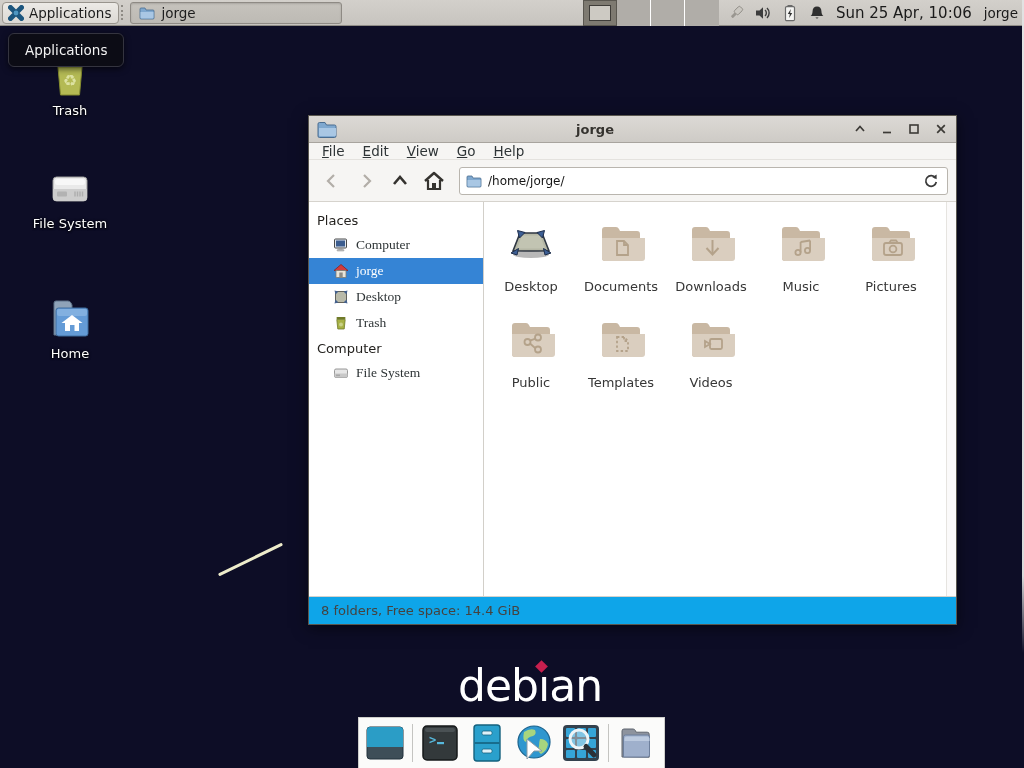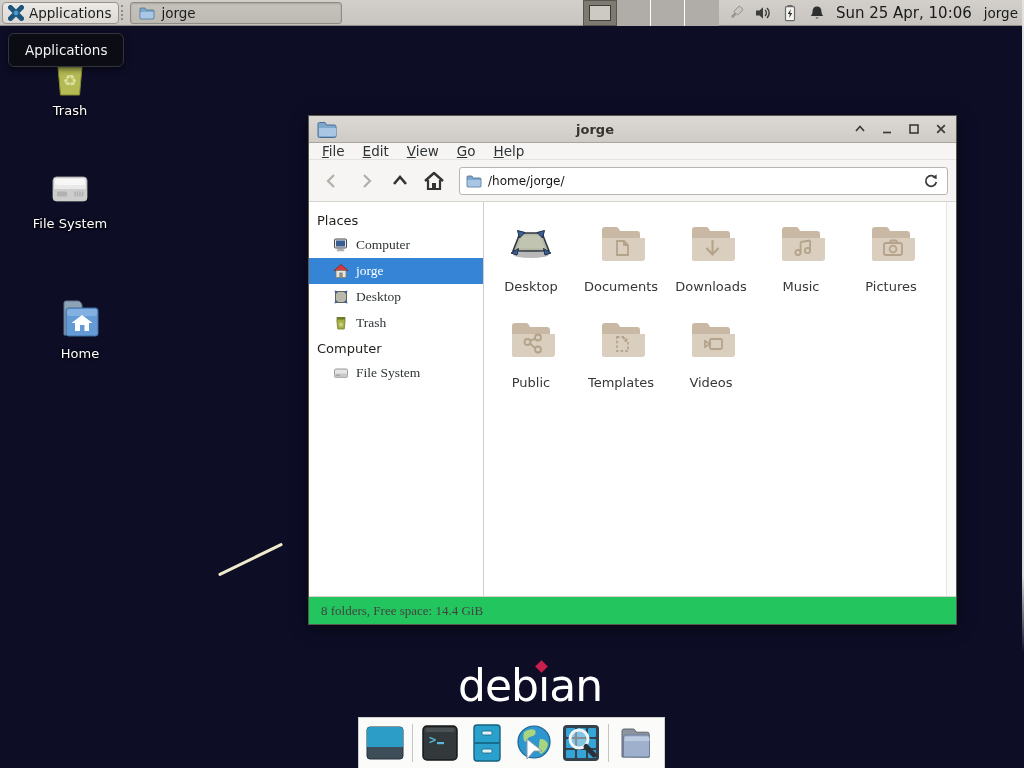"Home" .di-home { left: 32px -> 22px }
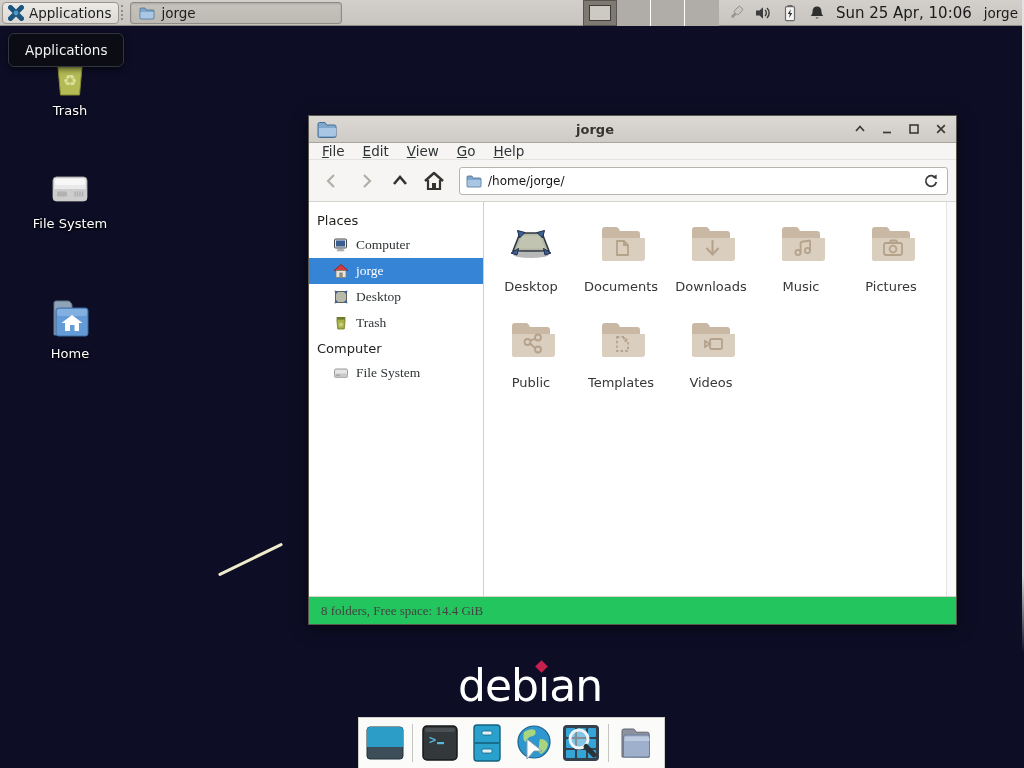"8 folders, Free space: 14.4" .statusbar { background: #22c55e -> #0ea5e9; font-family: Liberation Serif, serif -> none }
